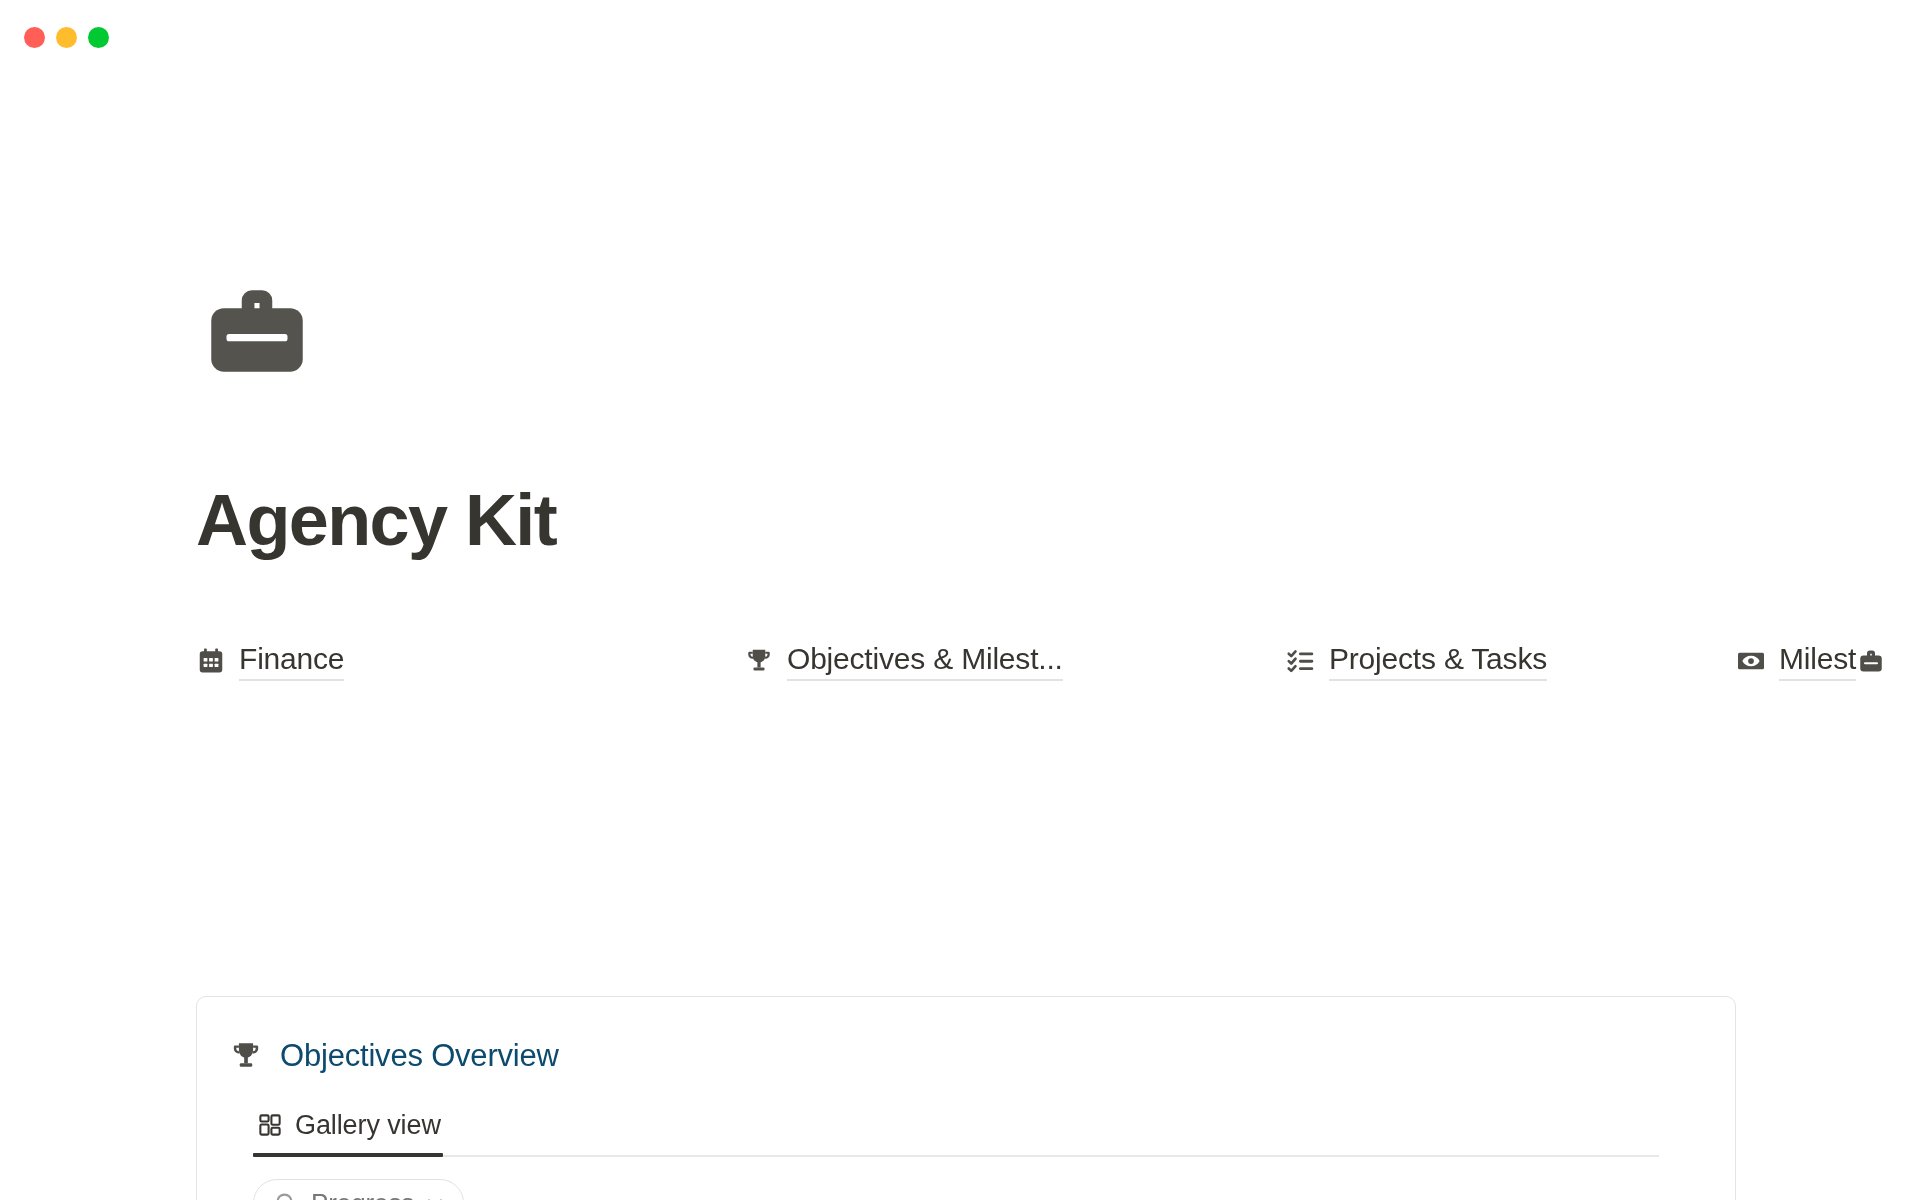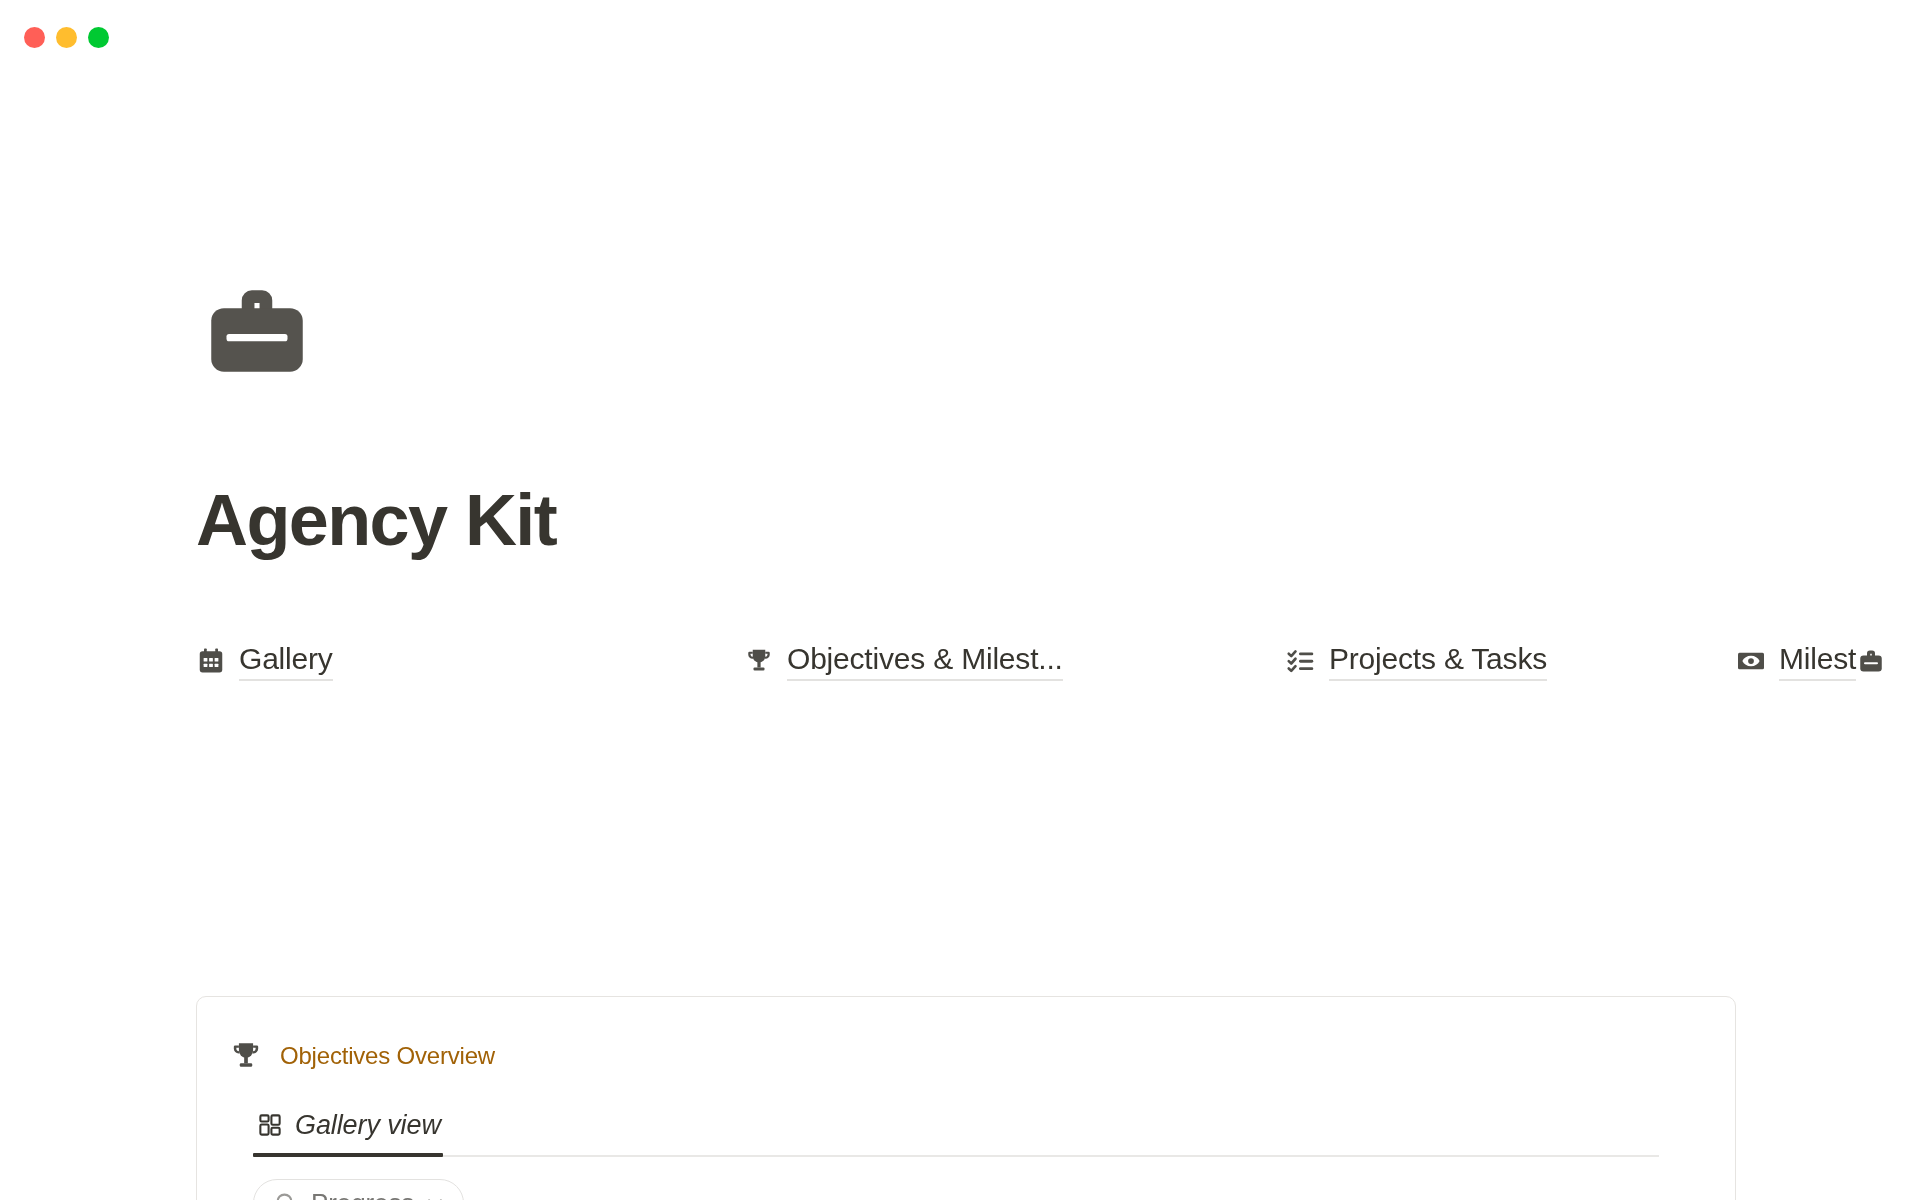"Gallery" span.link-label { text: Gallery -> Finance }
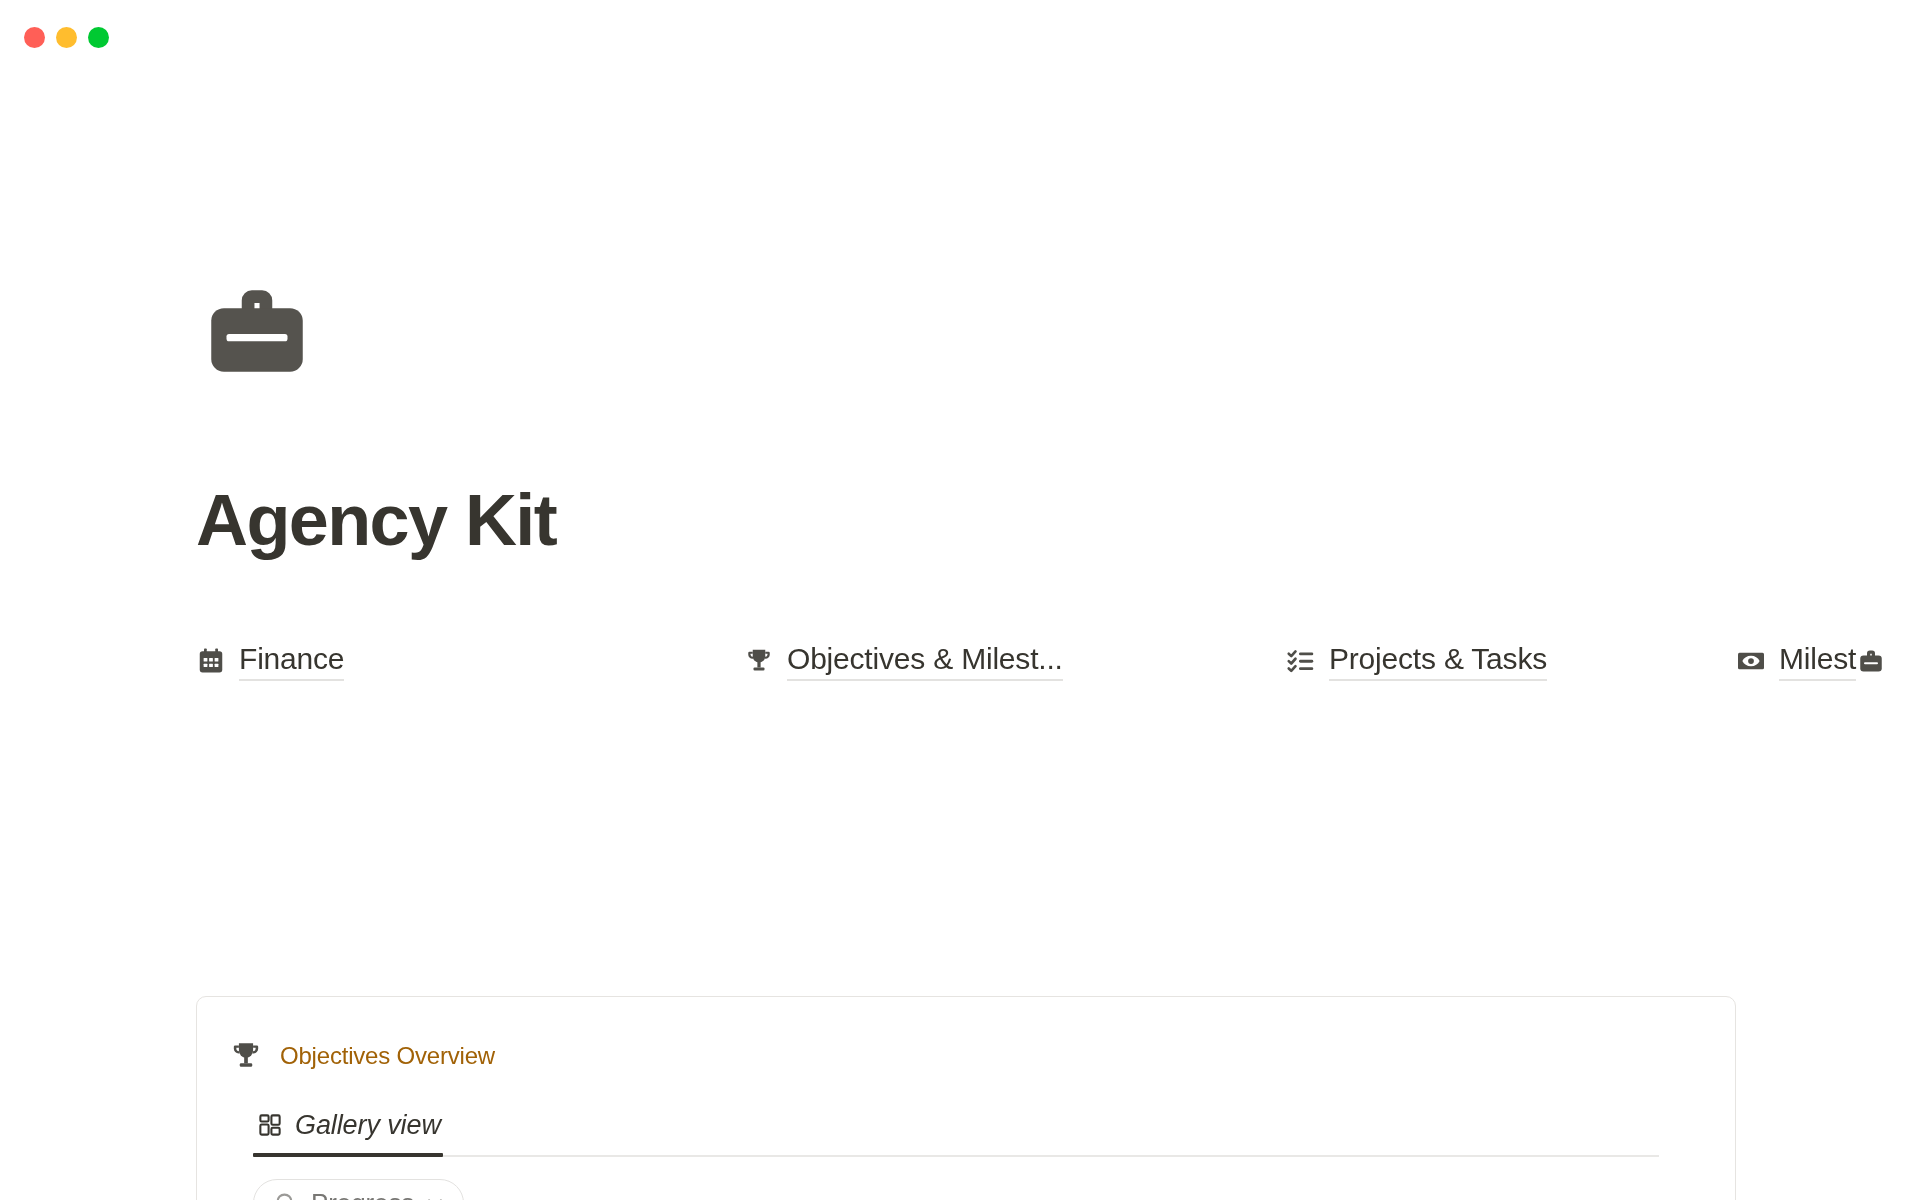"Objectives Overview" .db-title { color: #a16207 -> #0c4a6e; font-size: 24px -> 31px }
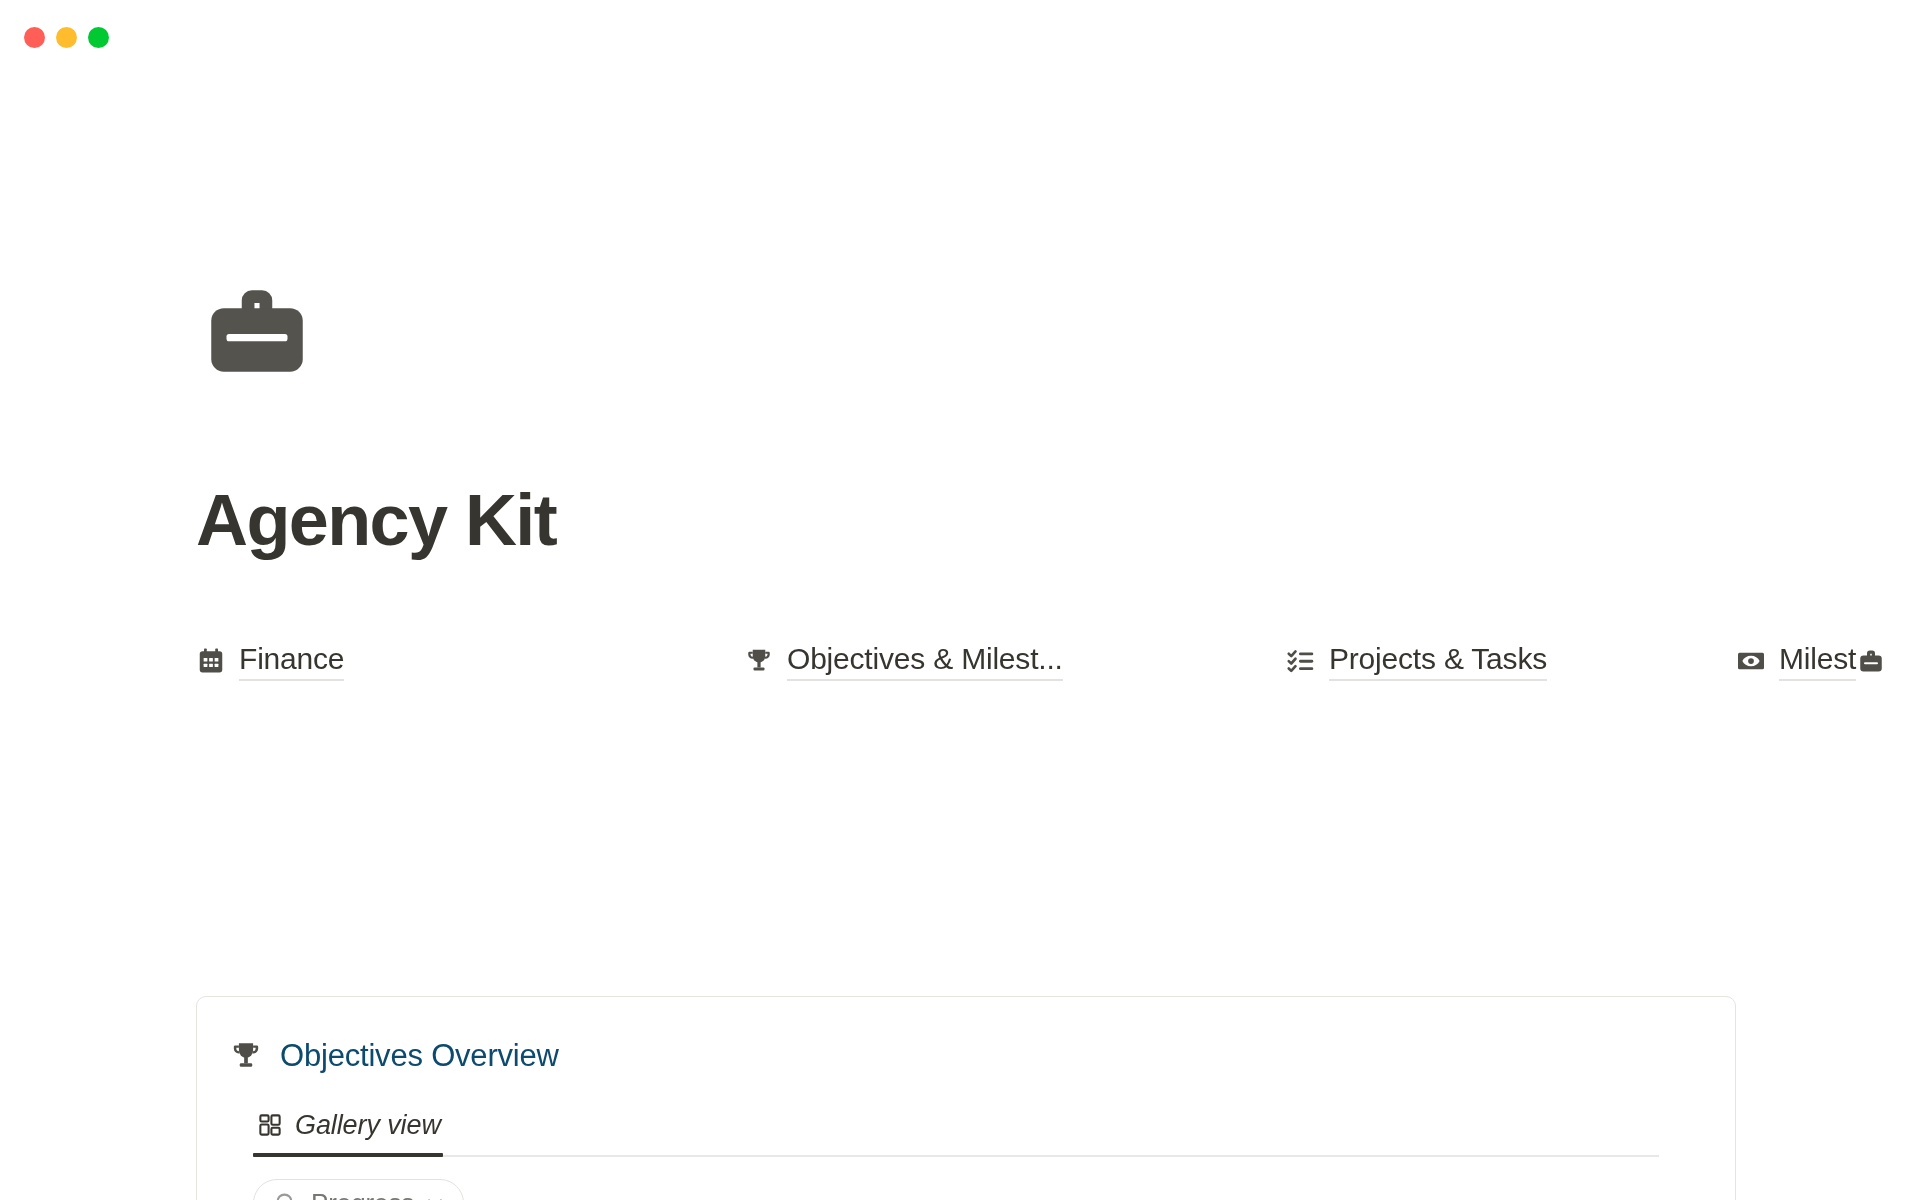"Gallery view" .db-tabs { font-style: italic -> none }
